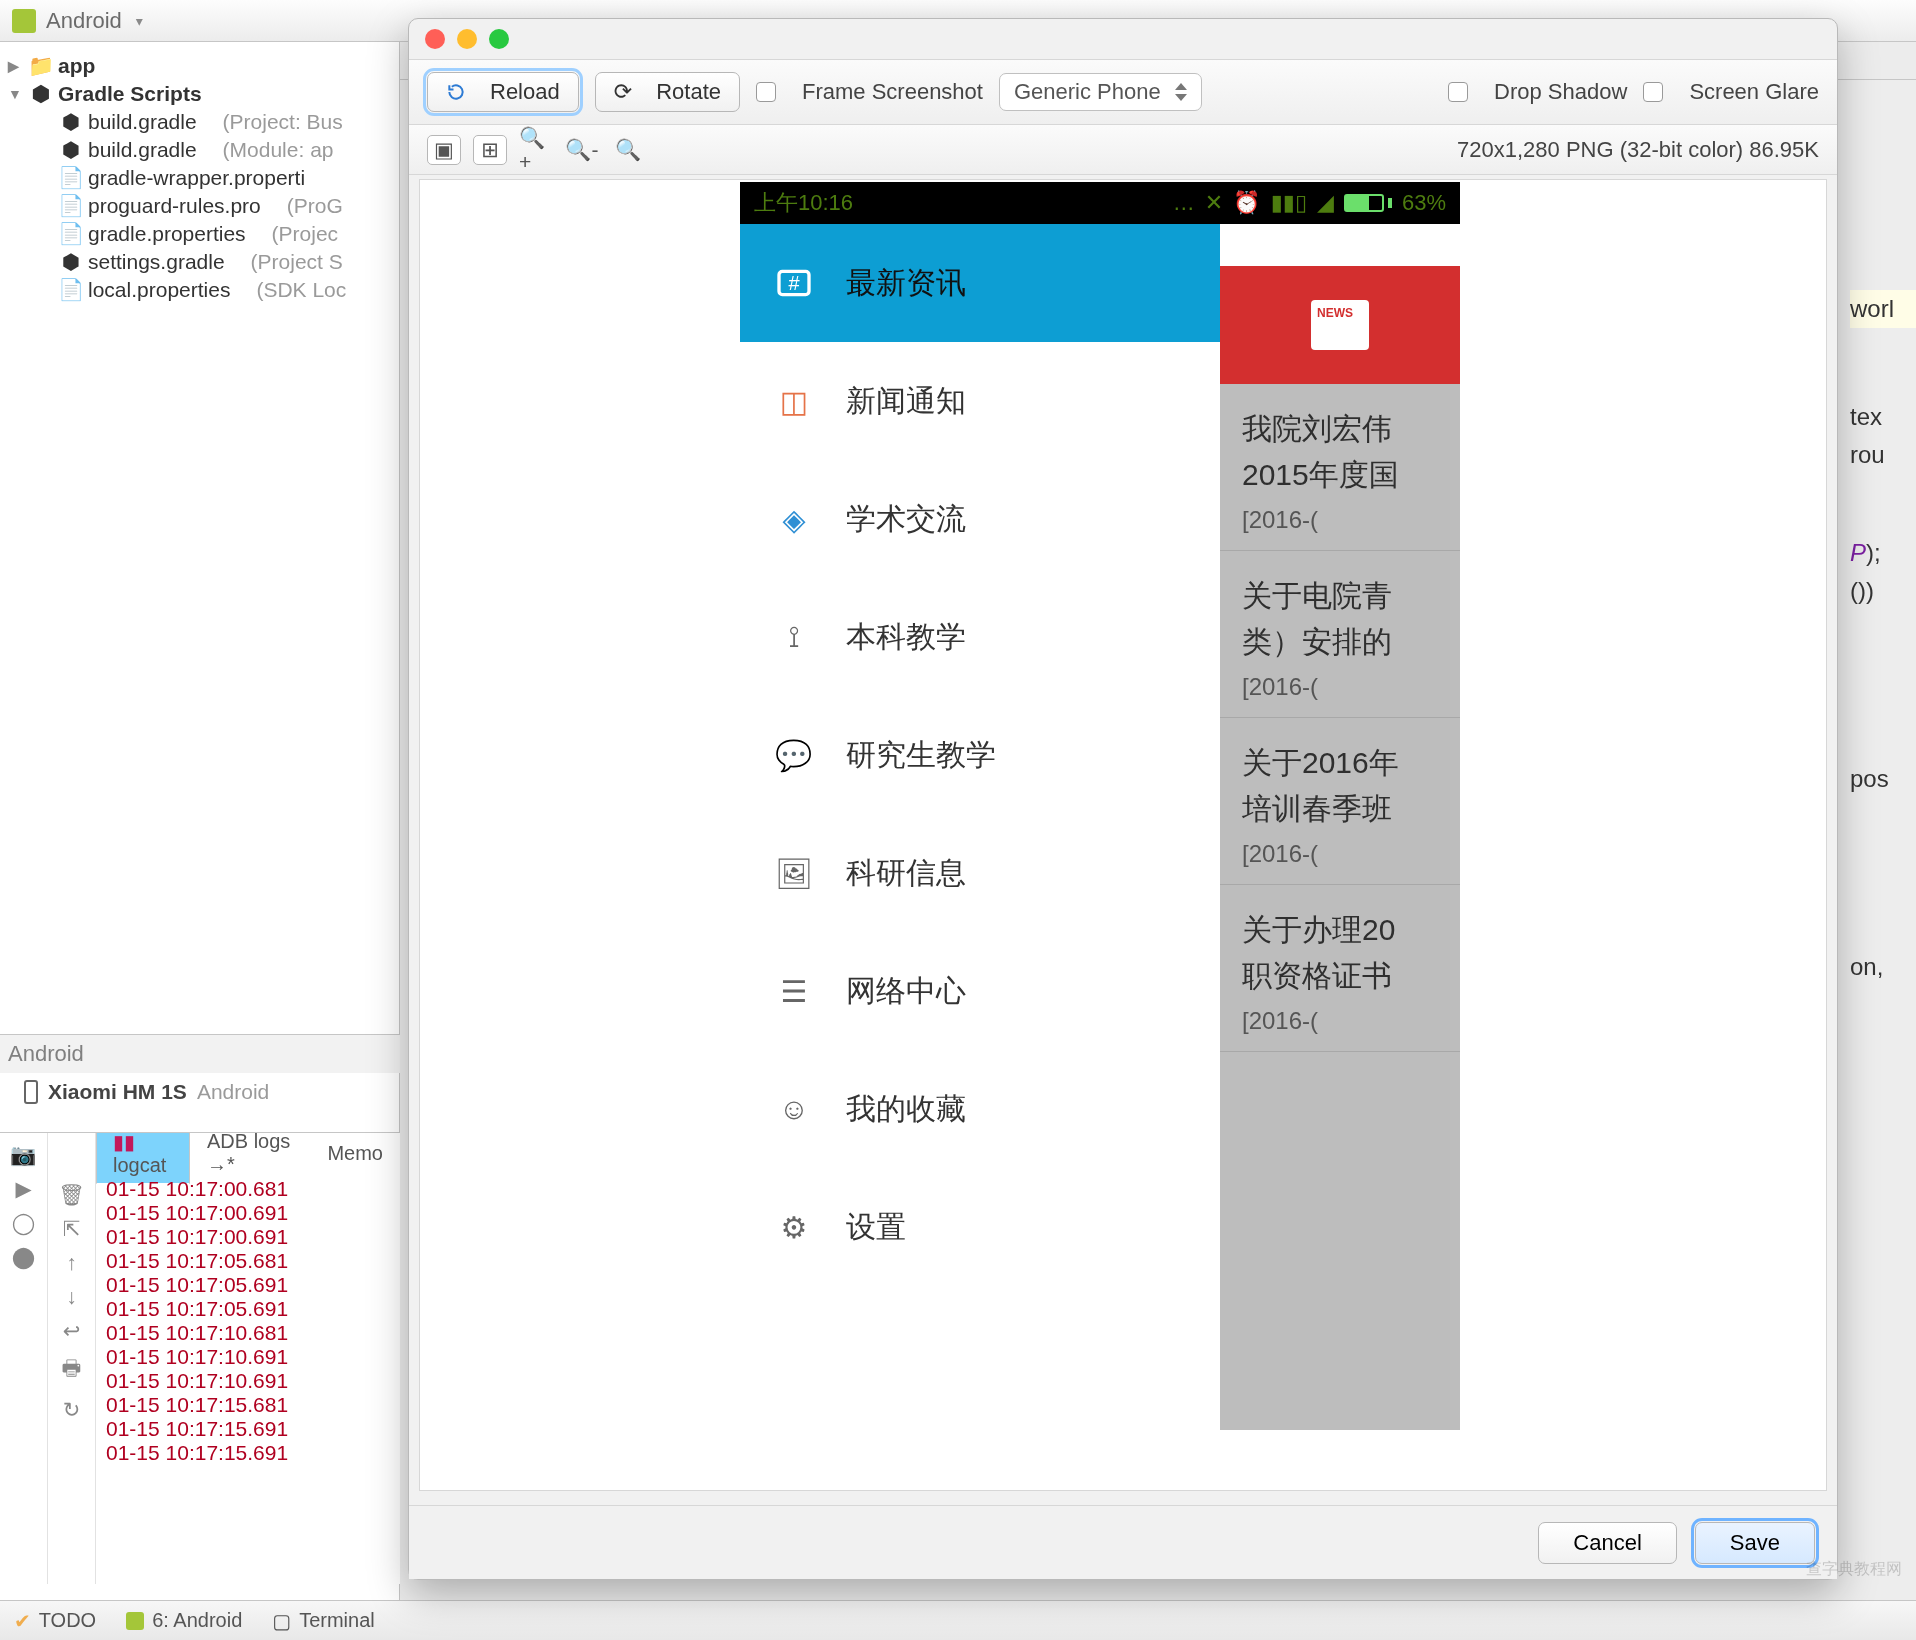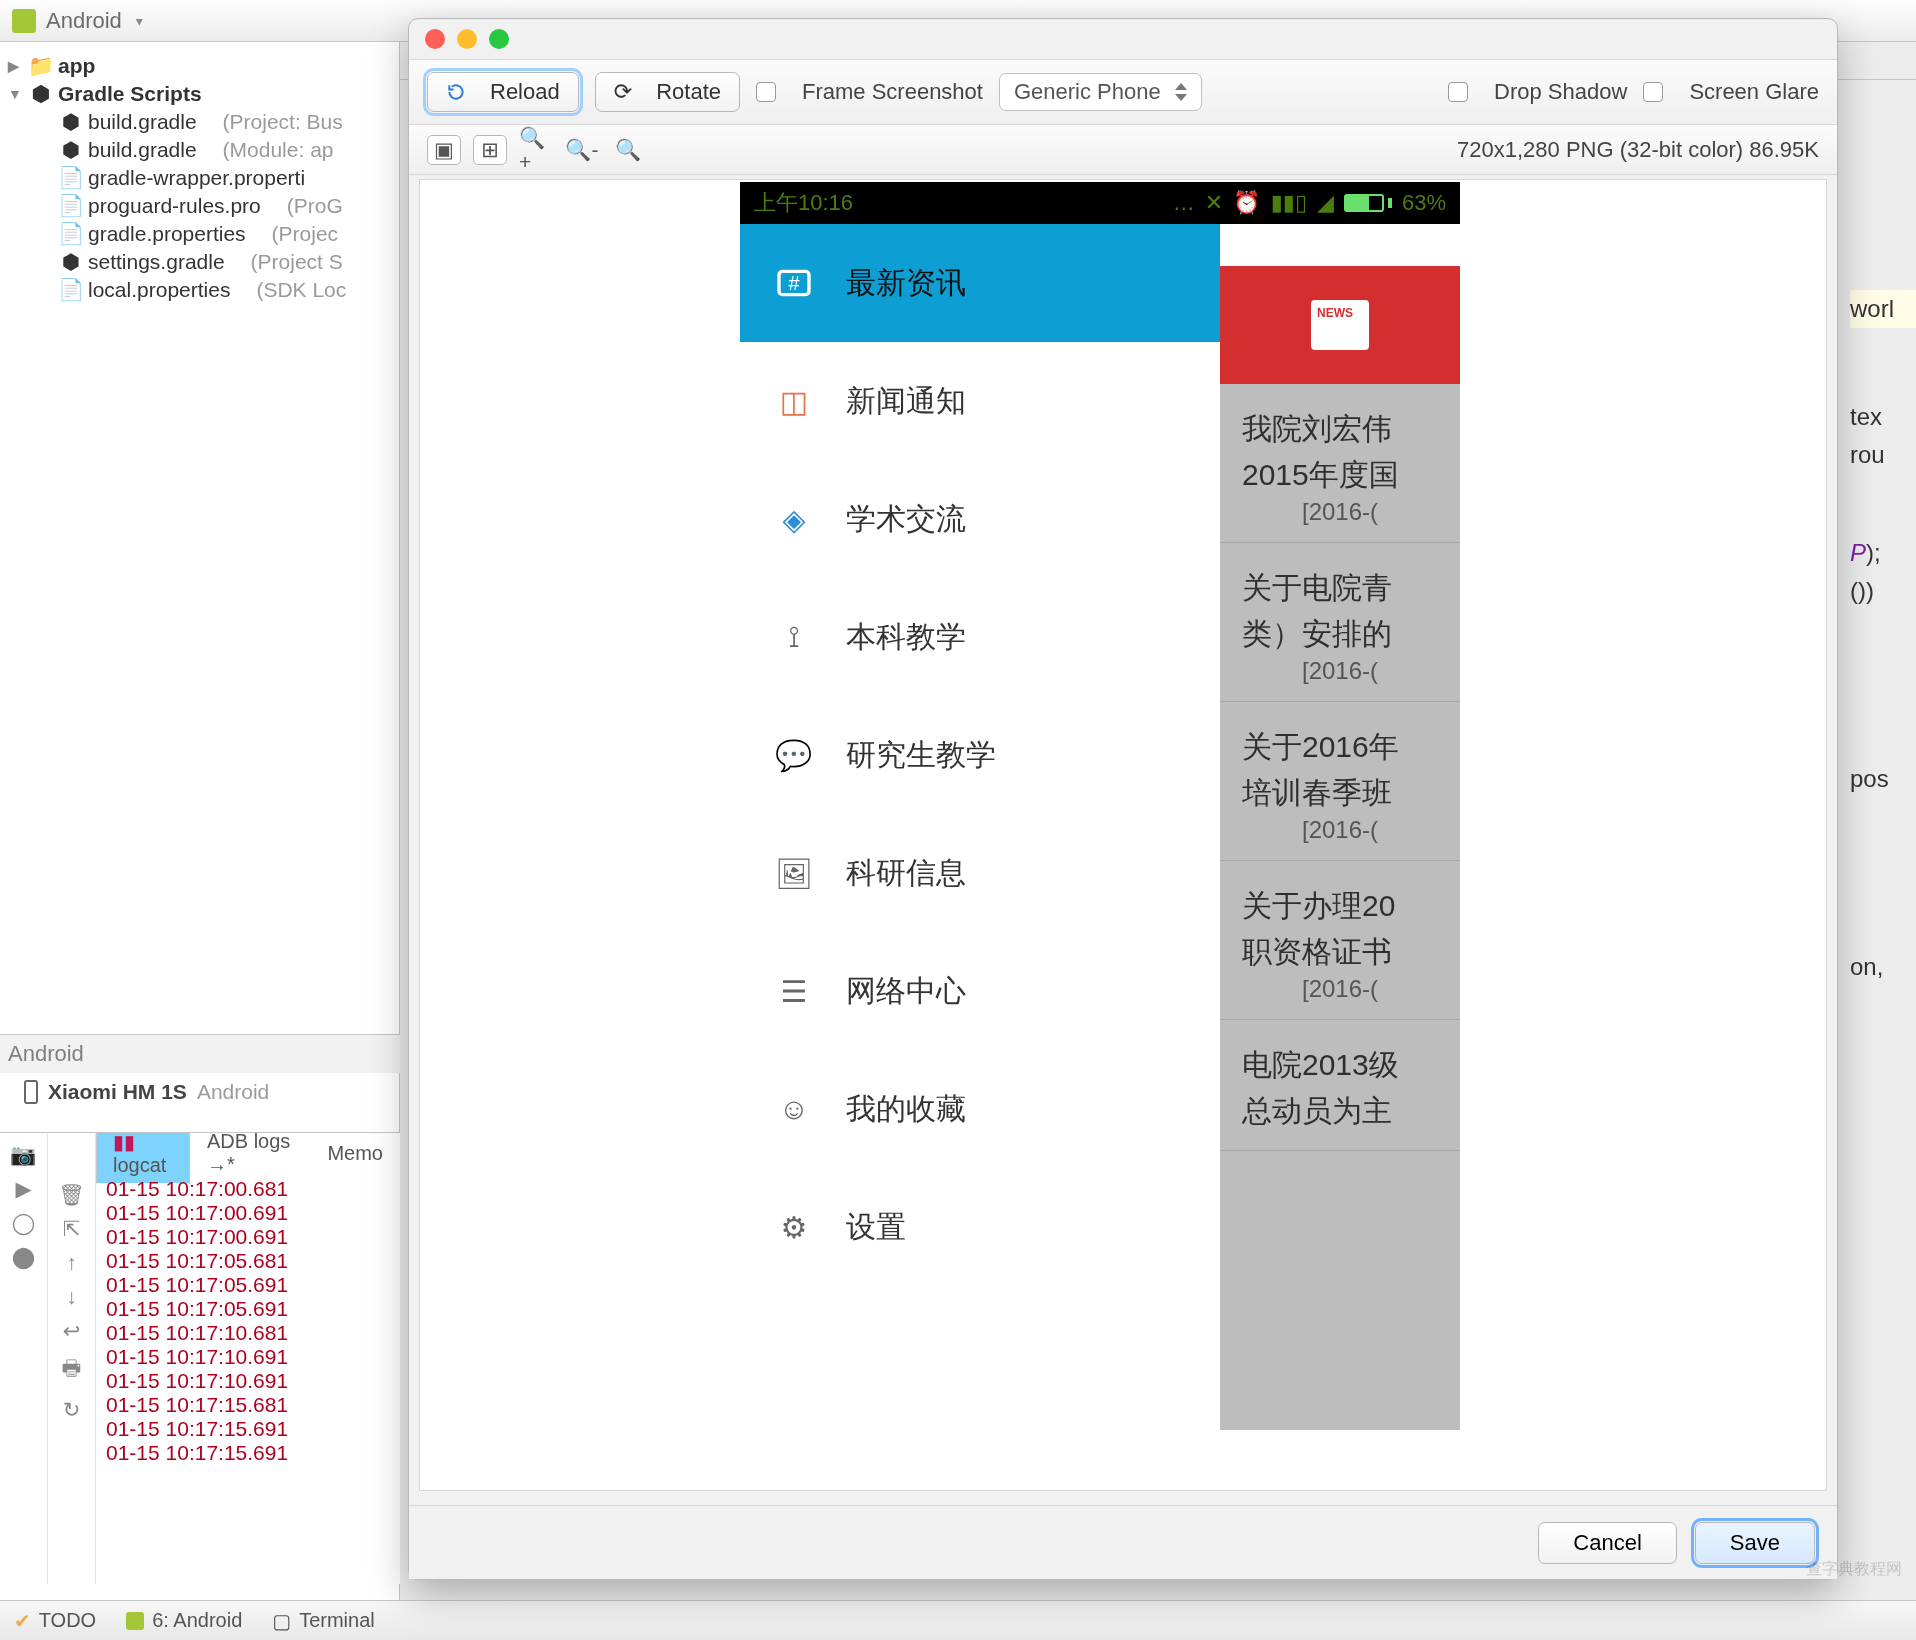"[2016-(" .article .d { margin-top: 0 -> 8px; text-align: center -> left }
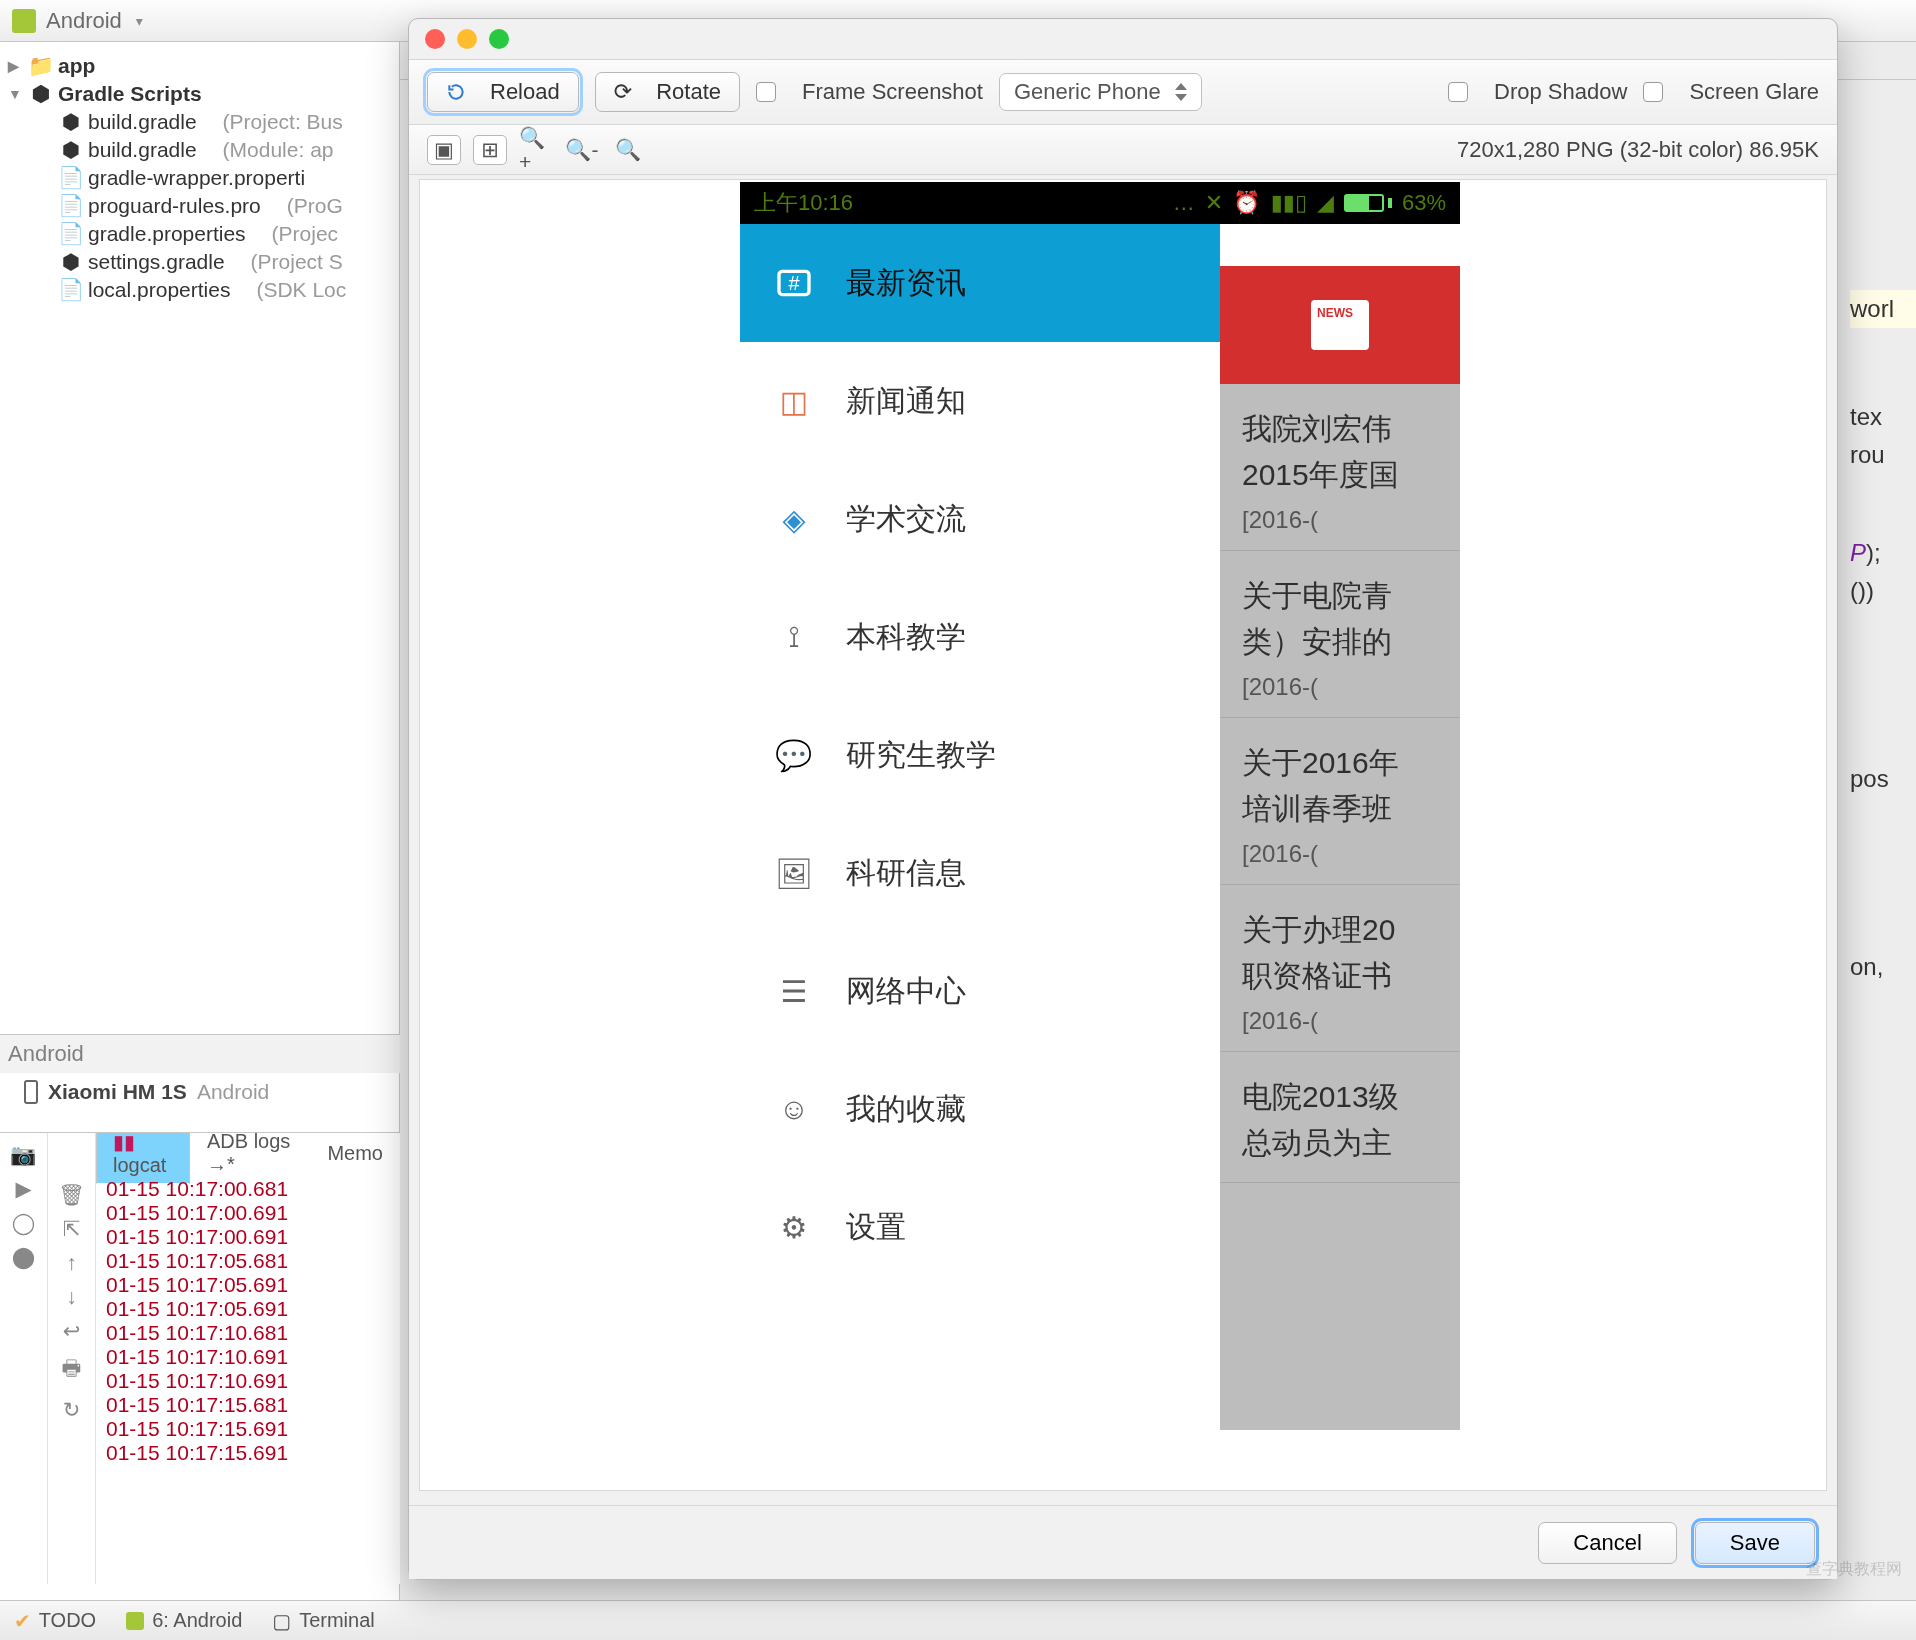"电院2013级" div.article { html: <div> <div><span>电院2013级</span></div> <div><span>总动员为主</span></div> </div> -> none }
